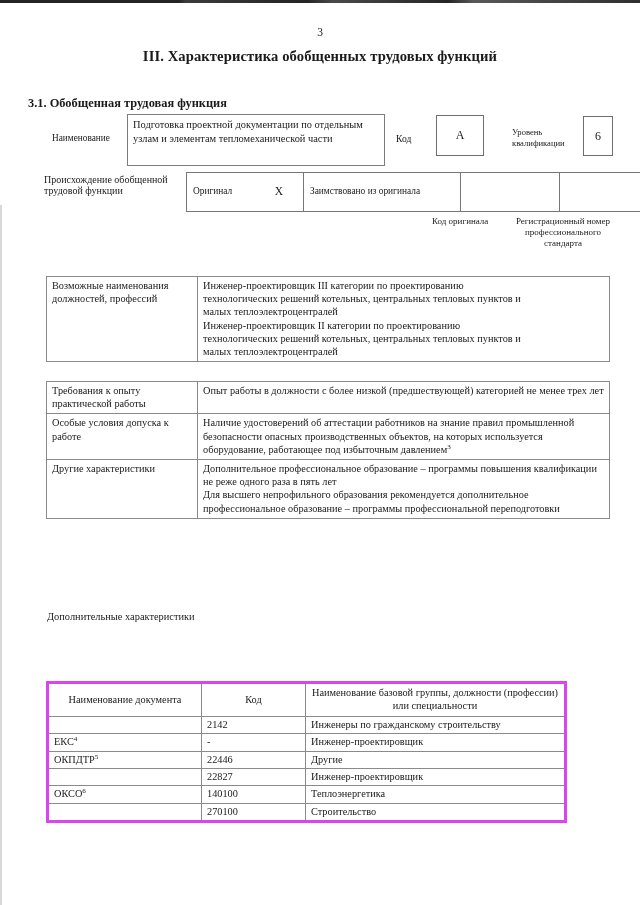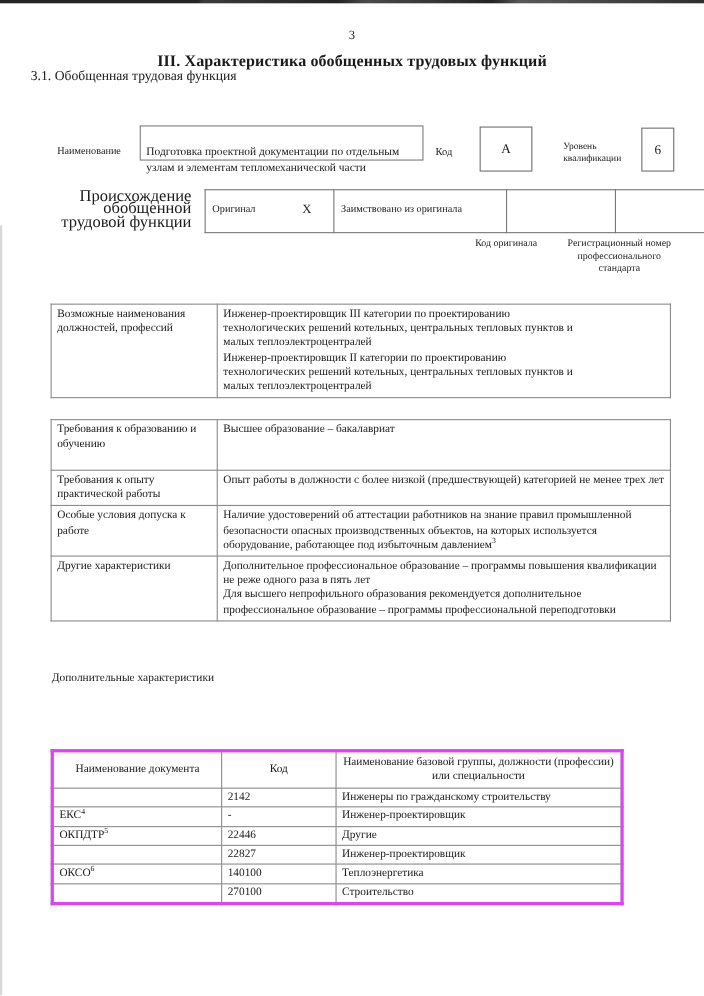"3.1. Обобщенная трудовая функция" .sec-title { font-weight: normal -> bold; top: 62px -> 96px }
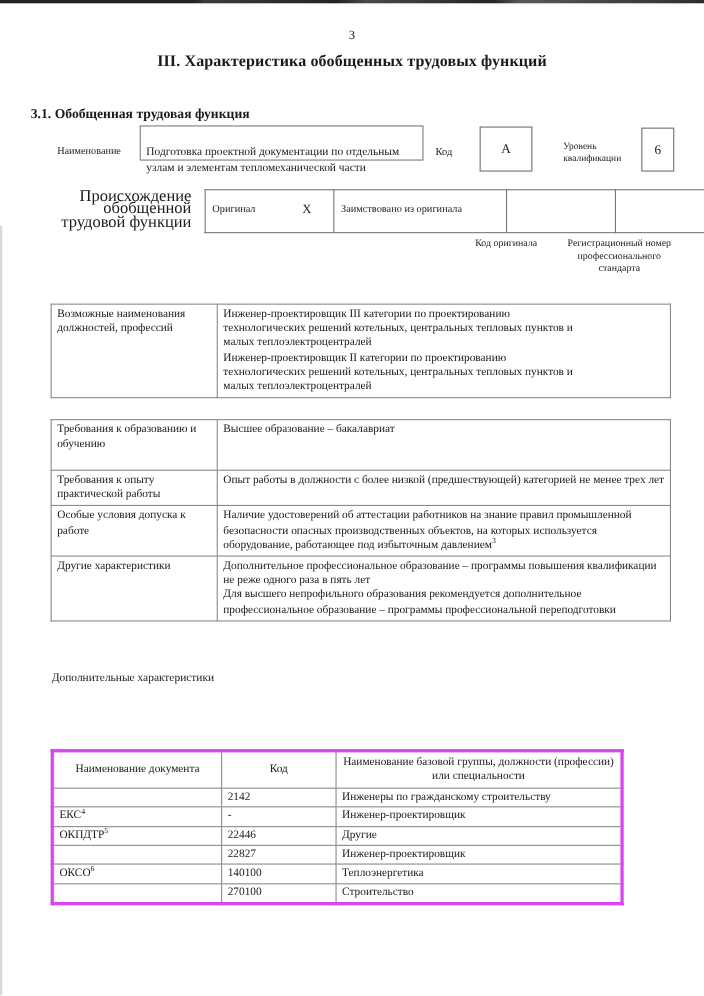"Подготовка проектной документации по" .naim-box { height: 32px -> 52px; padding: 17px 5px 0 5px -> 3px 5px 0 5px }
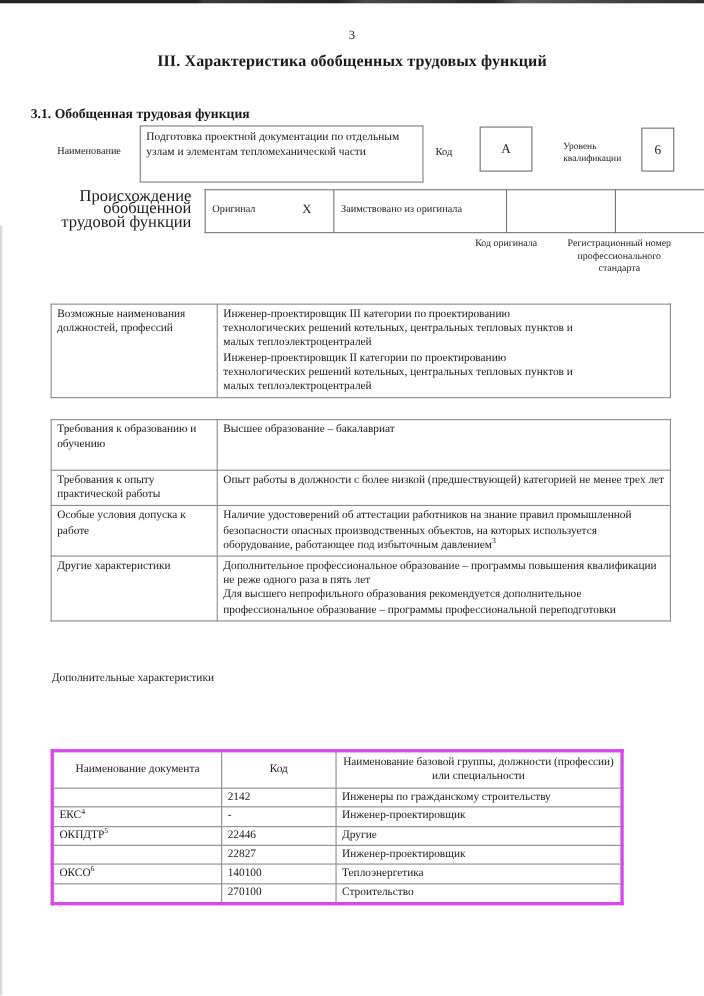"Происхождение обобщенной трудовой" .proish-label { font-size: 15px -> 10px; text-align: right -> none }
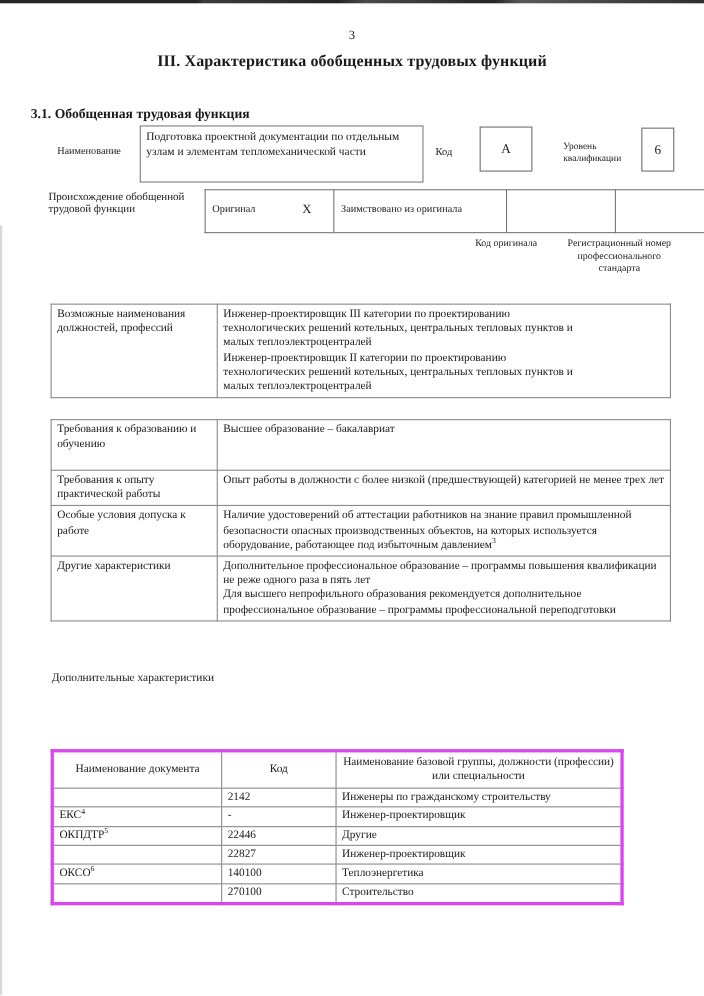"Требования к образованию и обучению" tr { html: <tr> <td>Требования к образованию и обучению</td> <td>Высшее образование – бакалавриат</td> </tr> -> none }
